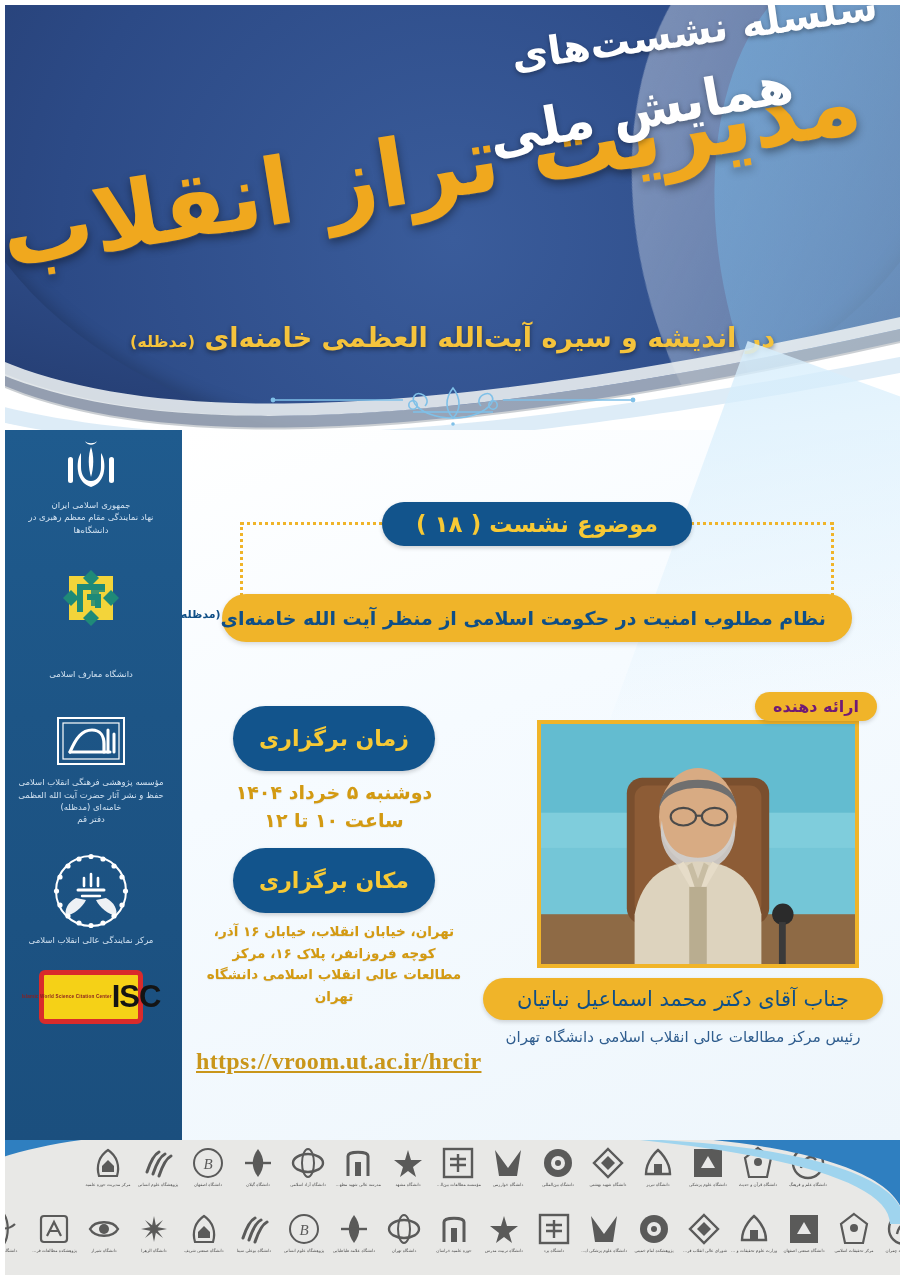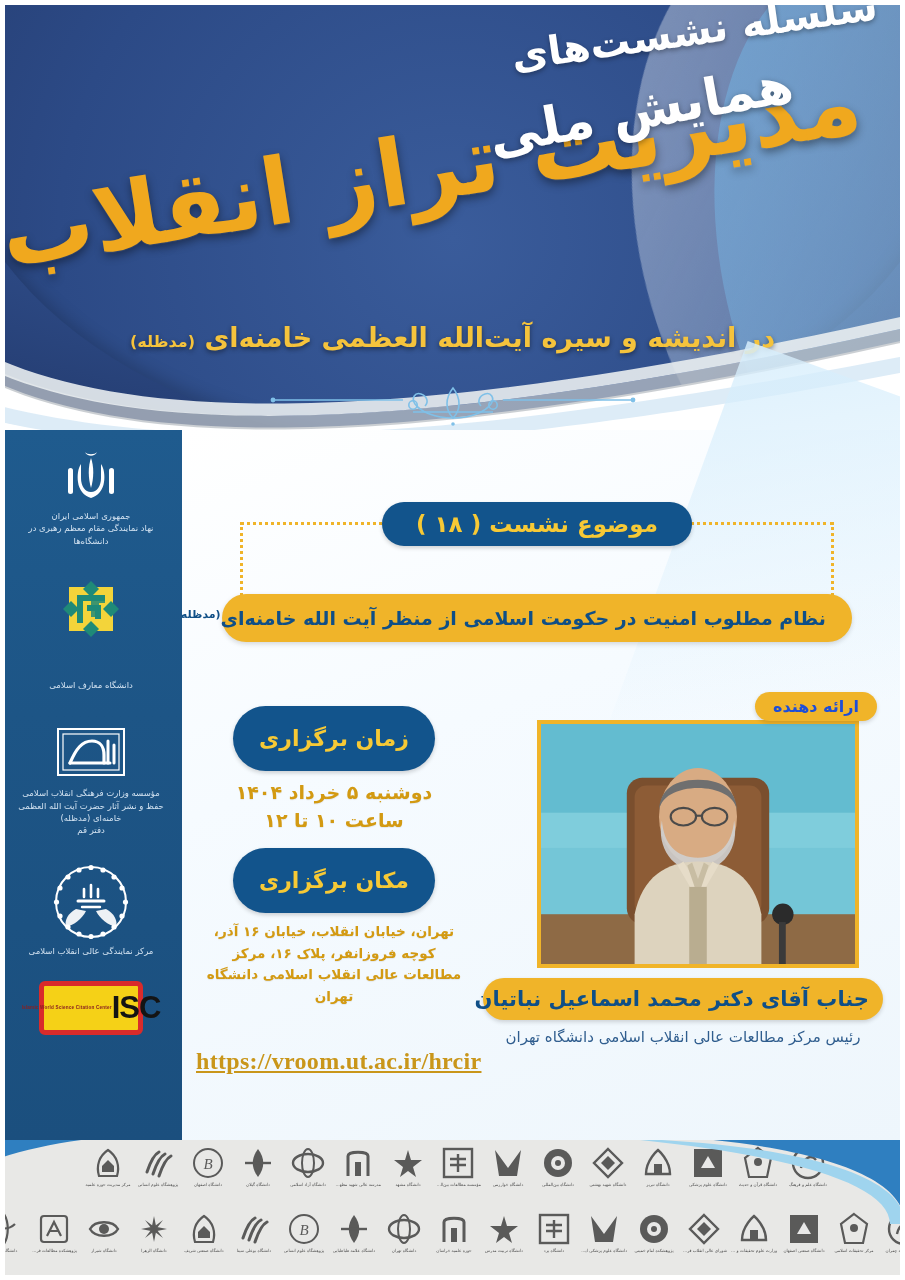"جمهوری اسلامی ایران" .sidebar { padding-top: 18px -> 7px }
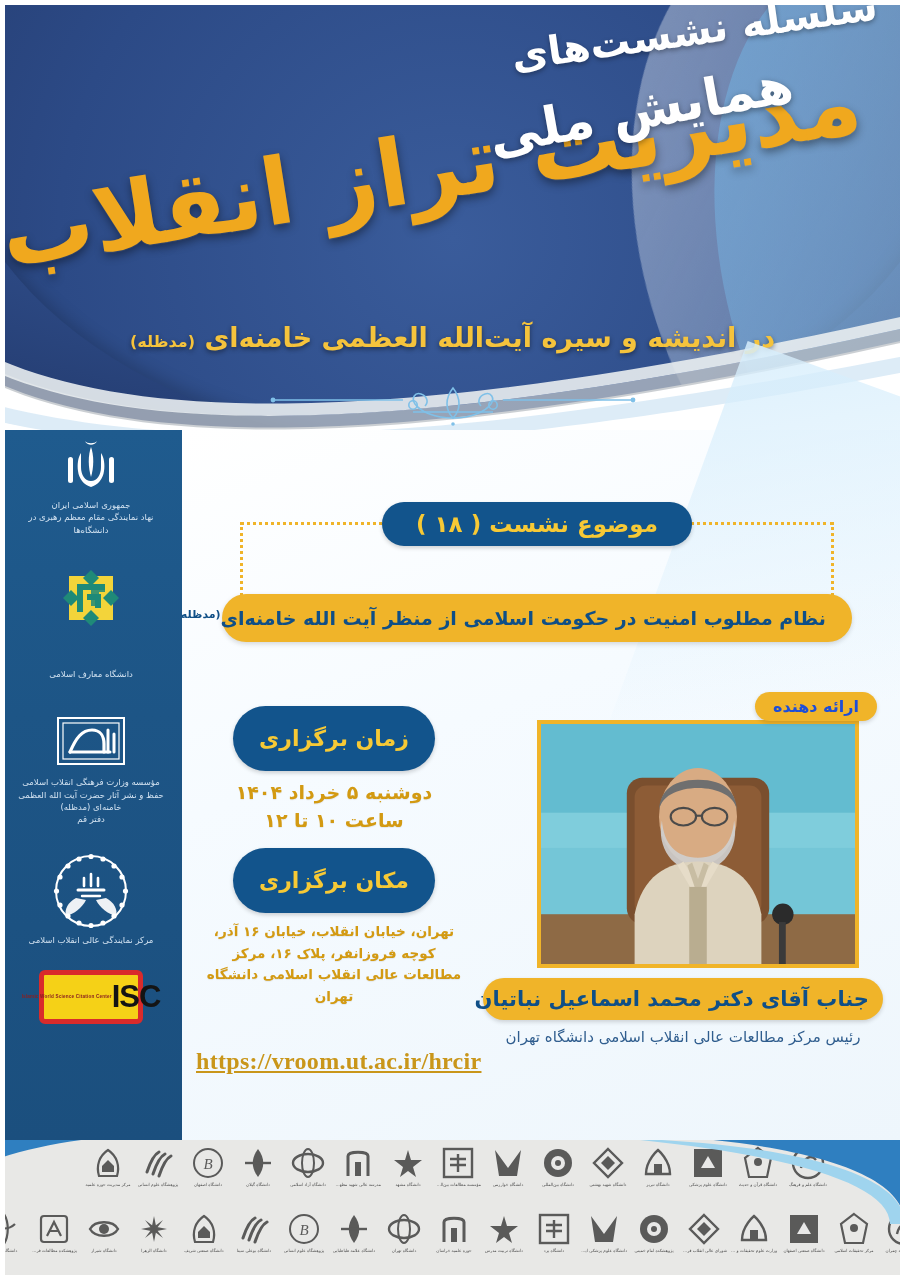"ارائه دهنده" .pill-gold { color: #1d4ed8 -> #701a75 }
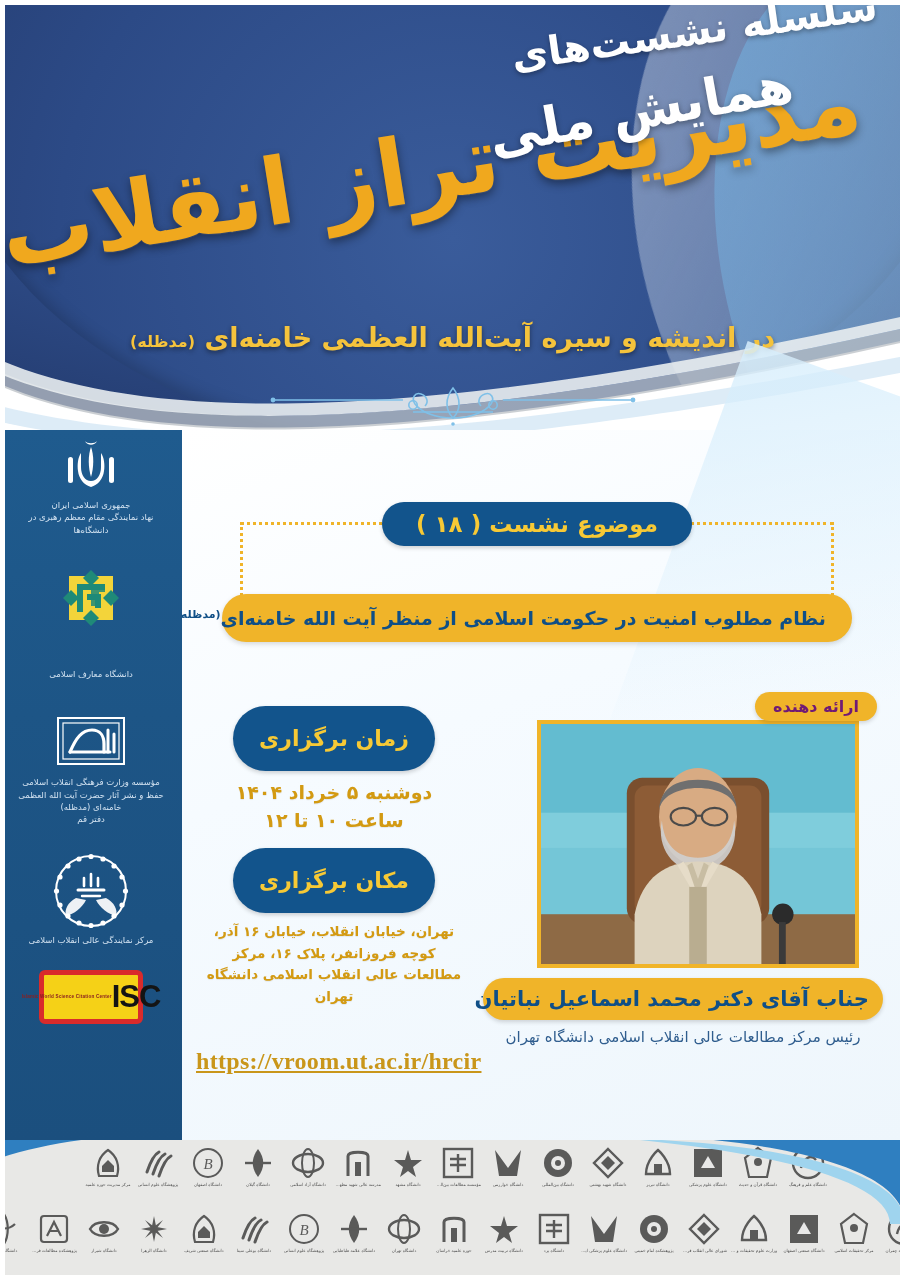"مؤسسه وزارت فرهنگی انقلاب اسلامی" div.side-cap { text: وزارت -> پژوهشی }
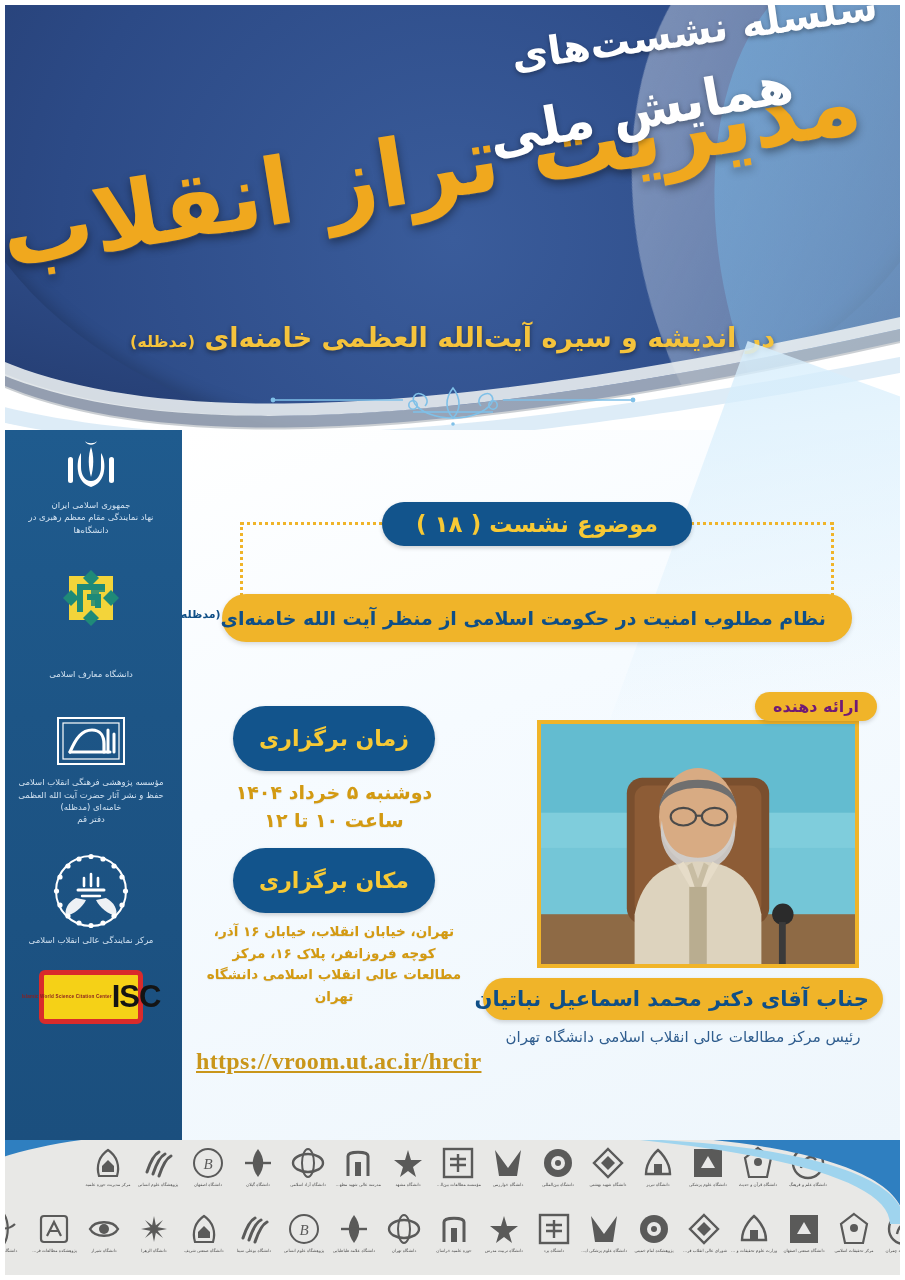"جناب آقای دکتر محمد اسماعیل" .speaker-name { font-weight: 700 -> 400 }
